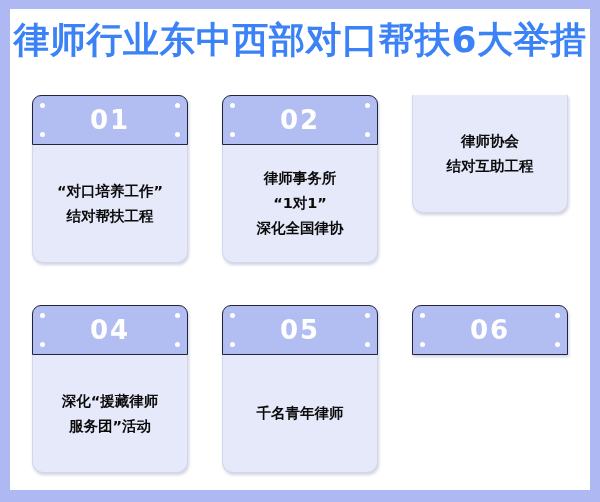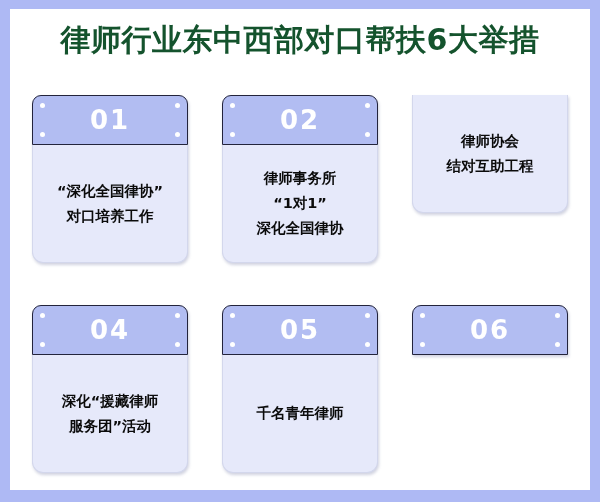"律师行业东中西部对口帮扶6大举措" #poster-title { color: #14532d -> #3b82f6; font-size: 30px -> 36px }
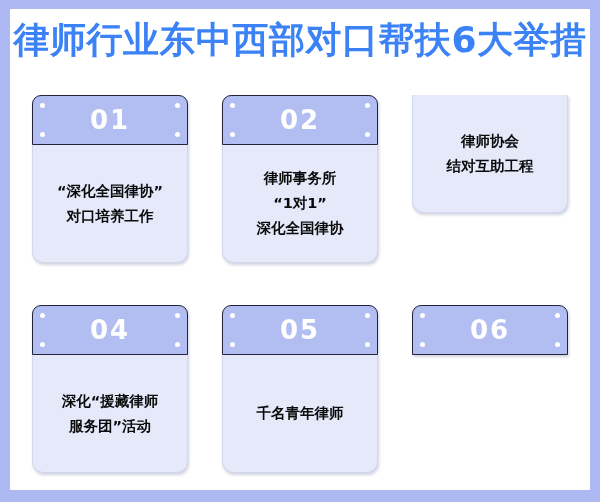"“深化全国律协”" div.card-line { text: 深化全国律协 -> 对口培养工作 }
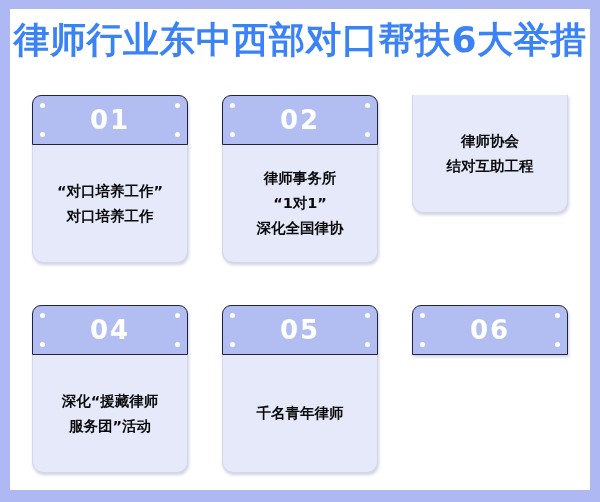"对口培养工作" div.card-line { text: 对口培养工作 -> 结对帮扶工程 }
